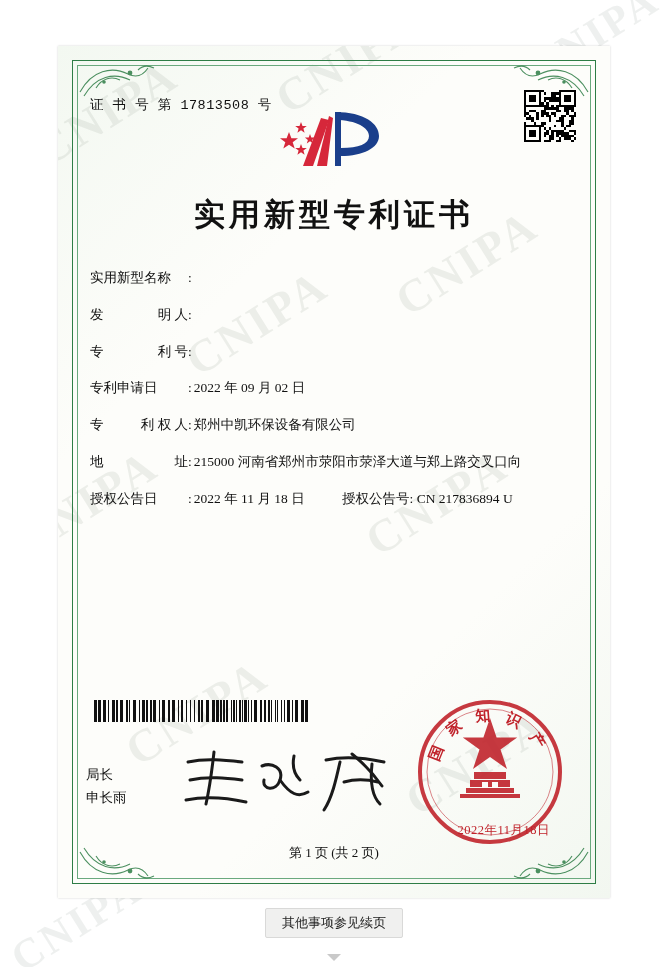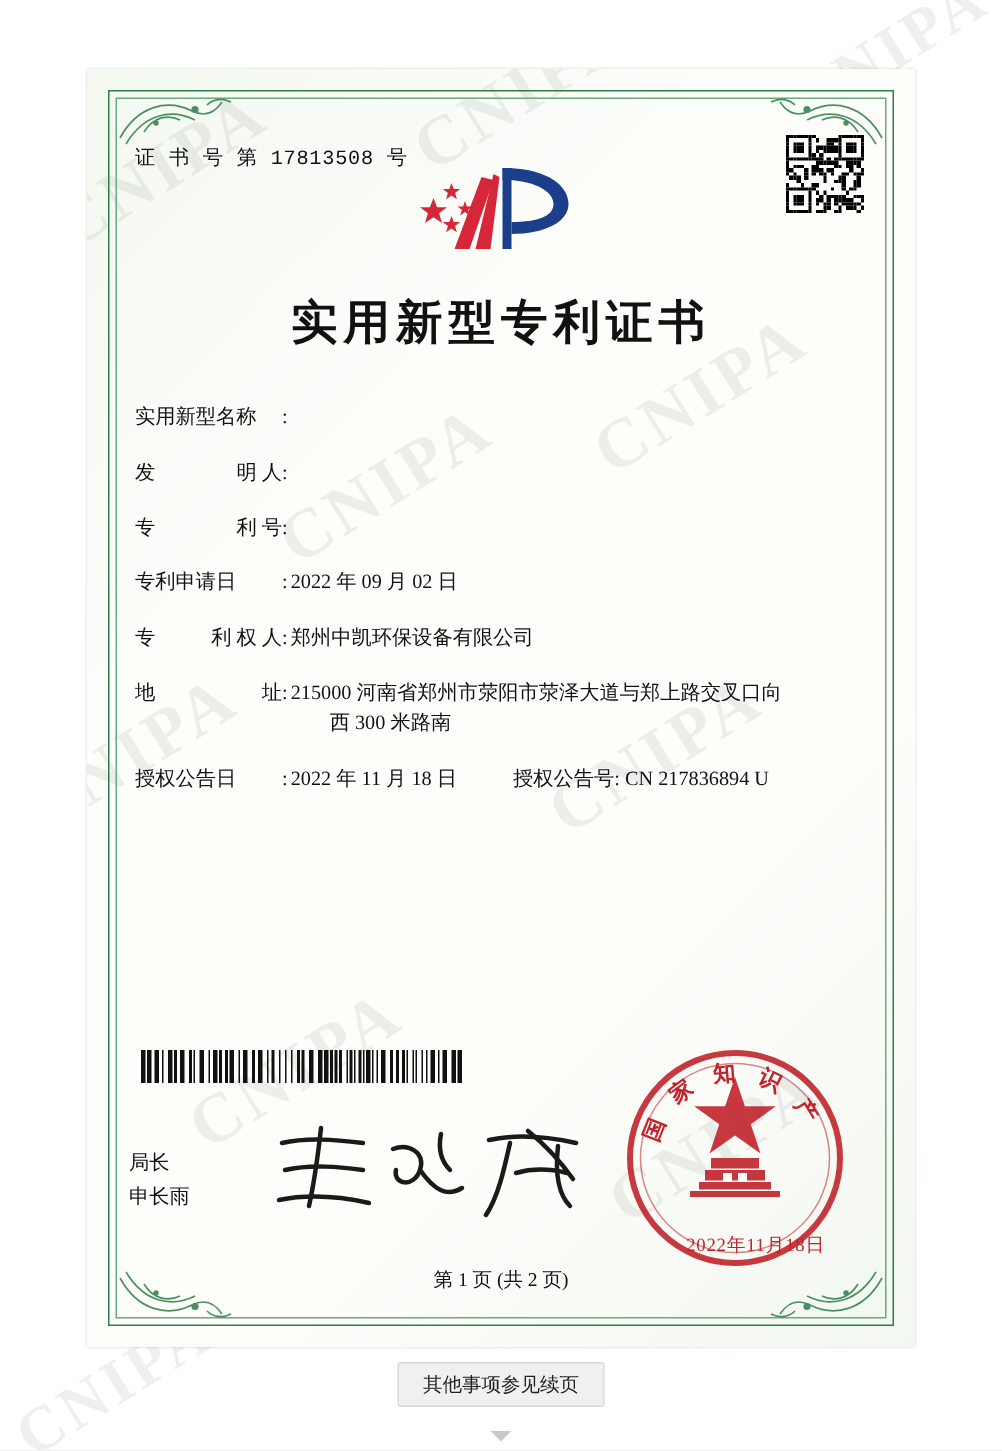"西 300 米路南" span.second-line { html: <span>西 300 米路南</span> -> none }
